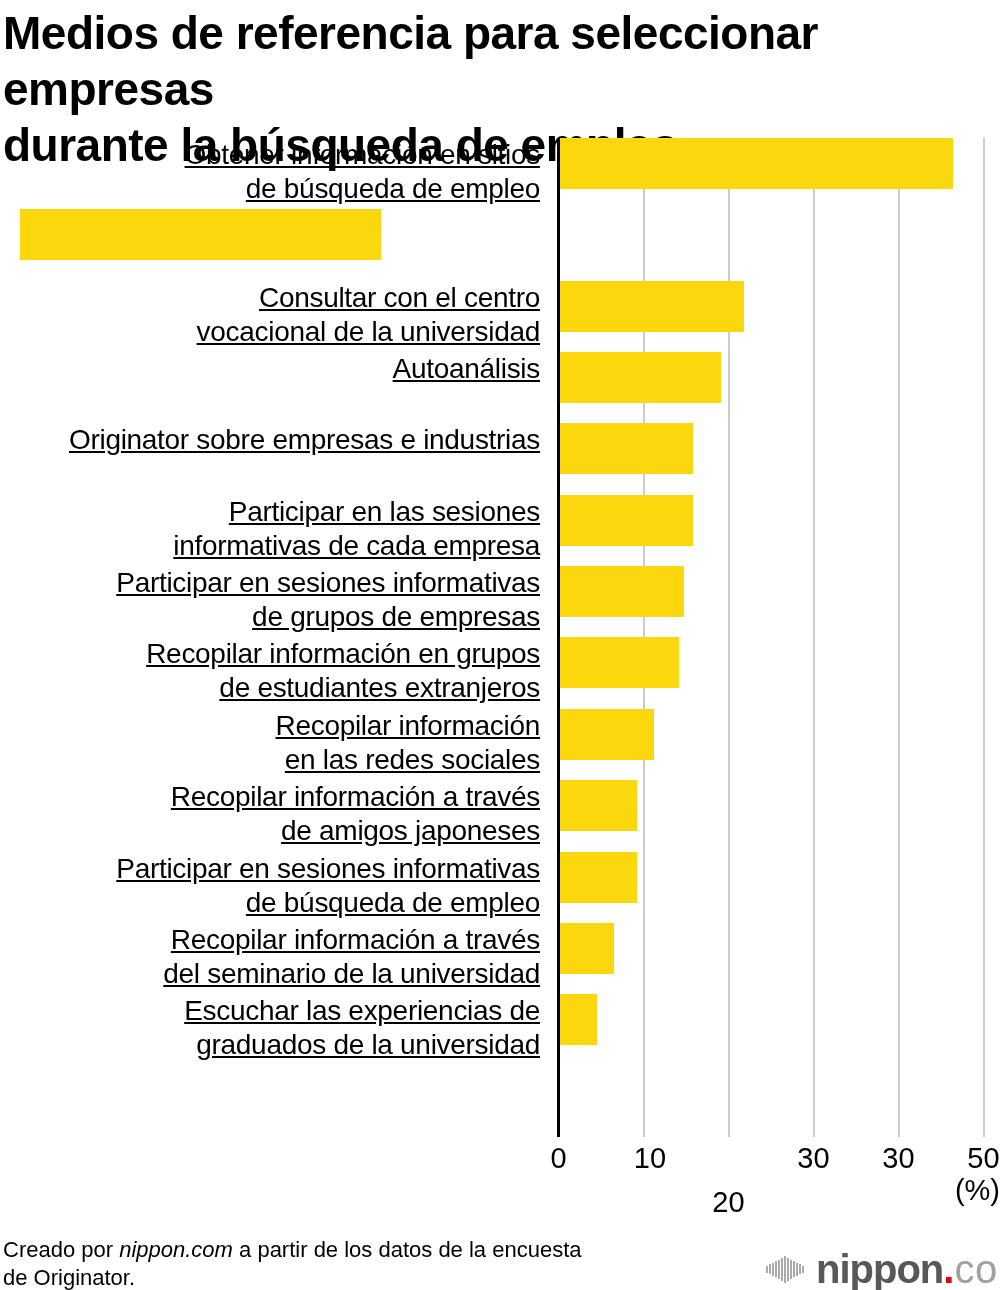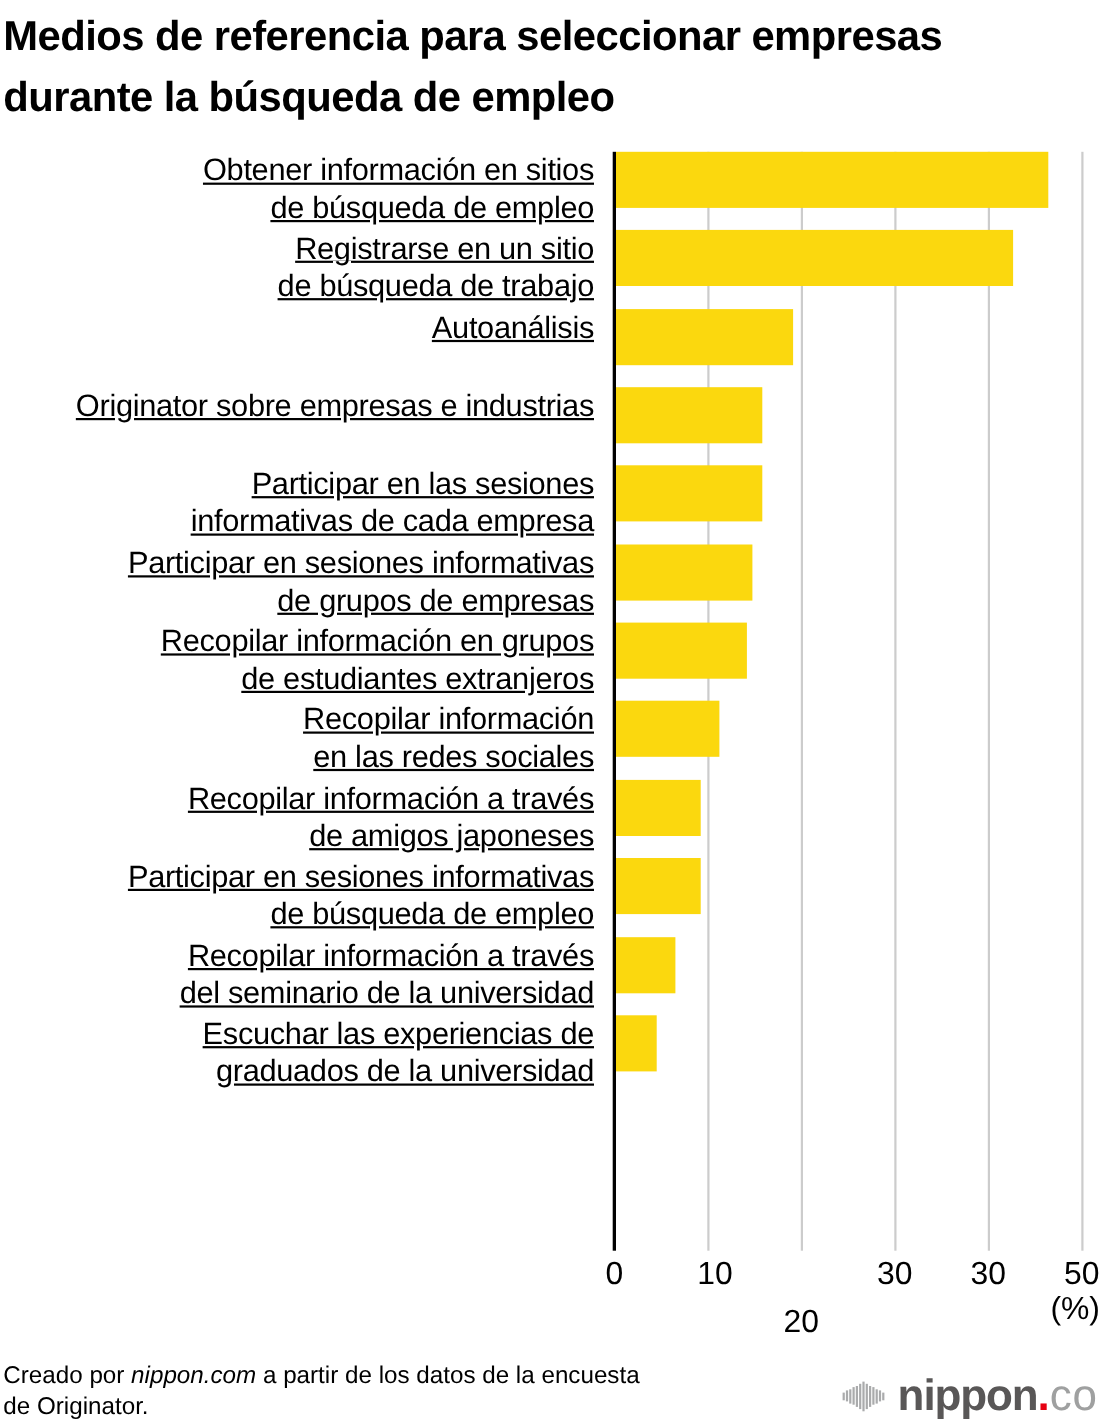"Medios de referencia para seleccionar" .title { font-size: 38px -> 46px }
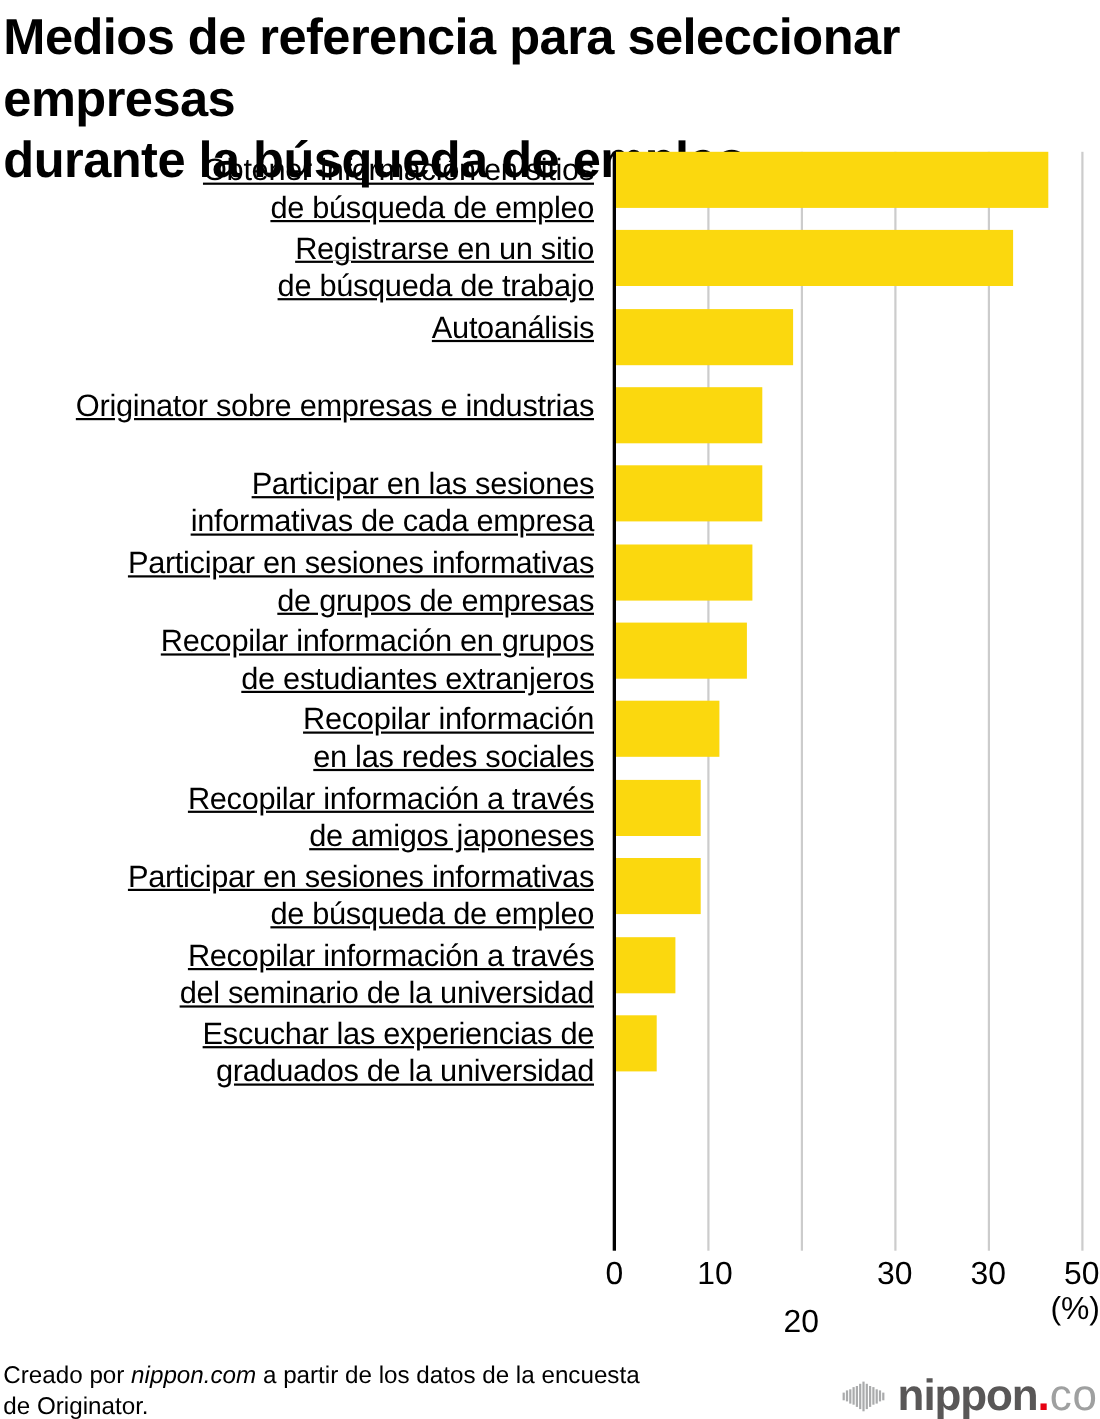"Registrarse en un sitio" div.row-label { html: <div>Registrarse en un sitio<br>de búsqueda de trabajo</div> -> none }
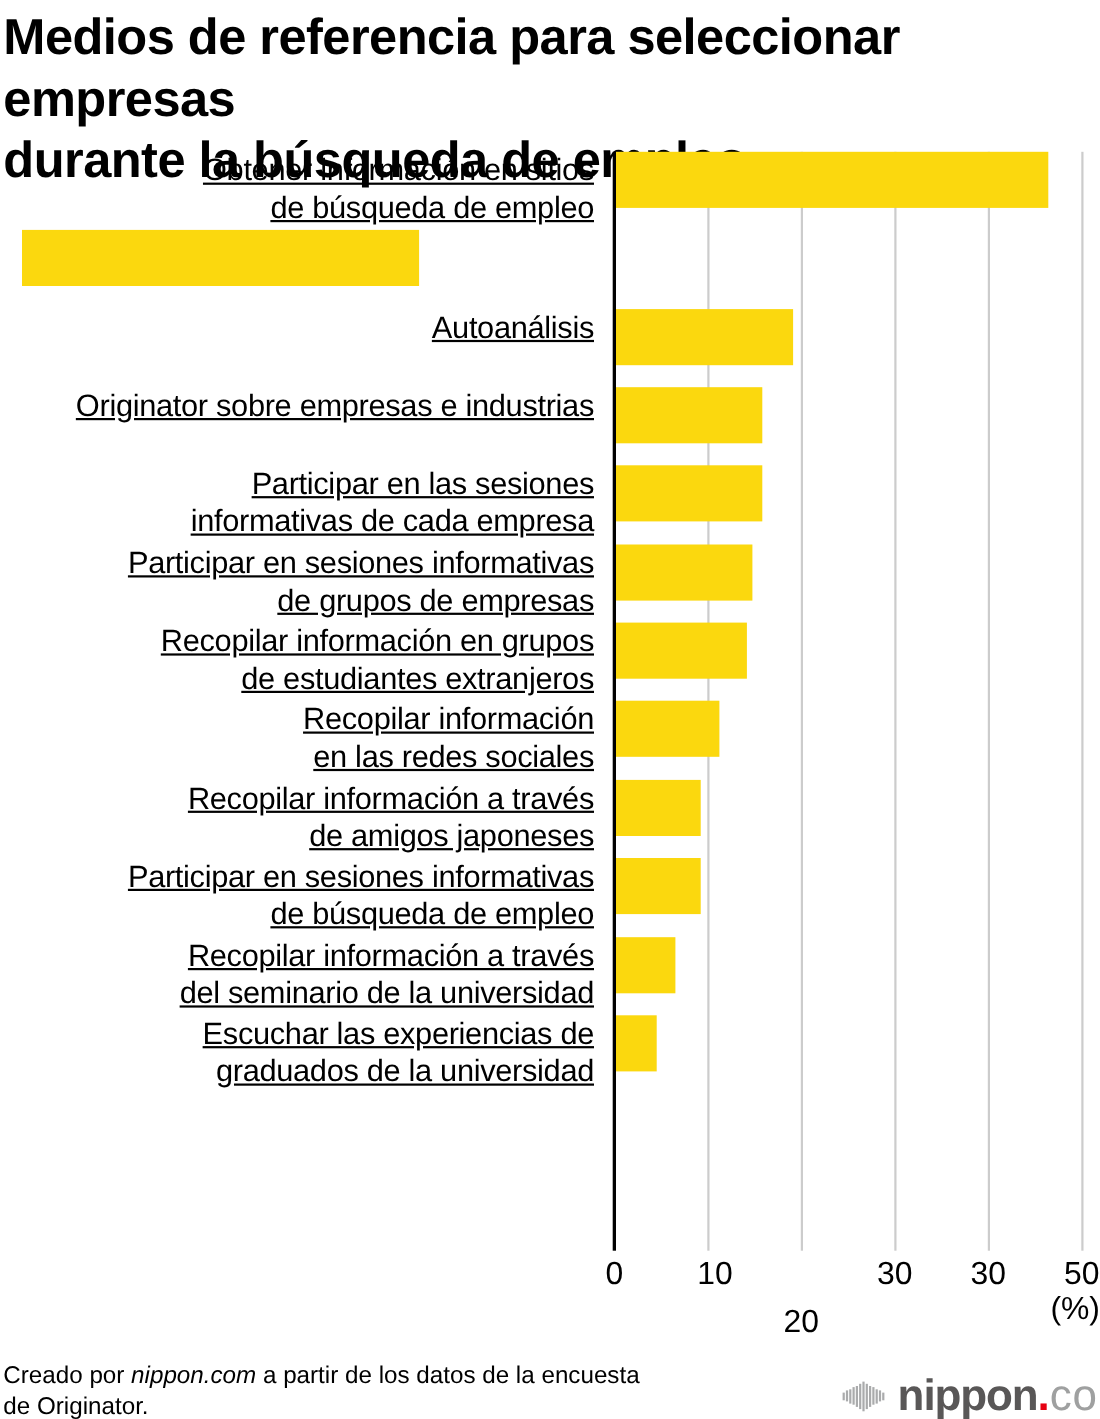"Consultar con el centro" div.chart-row { html: none -> <div> <div>Consultar con el centro<br>vocacional de la universidad</div> <div></div> </div> }
